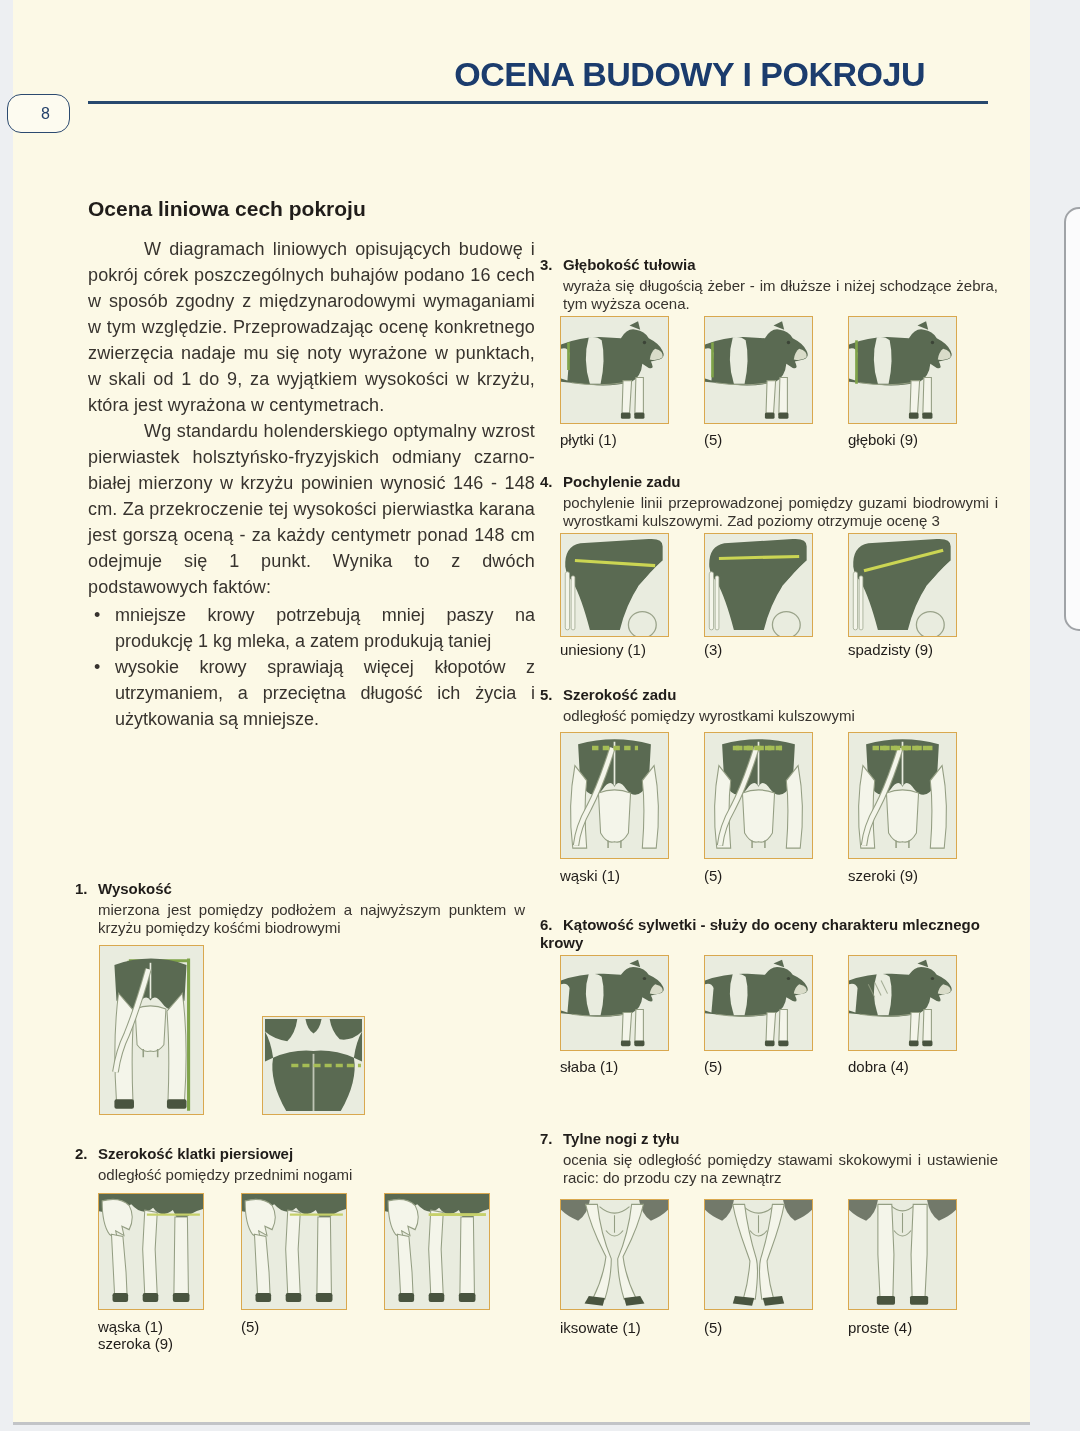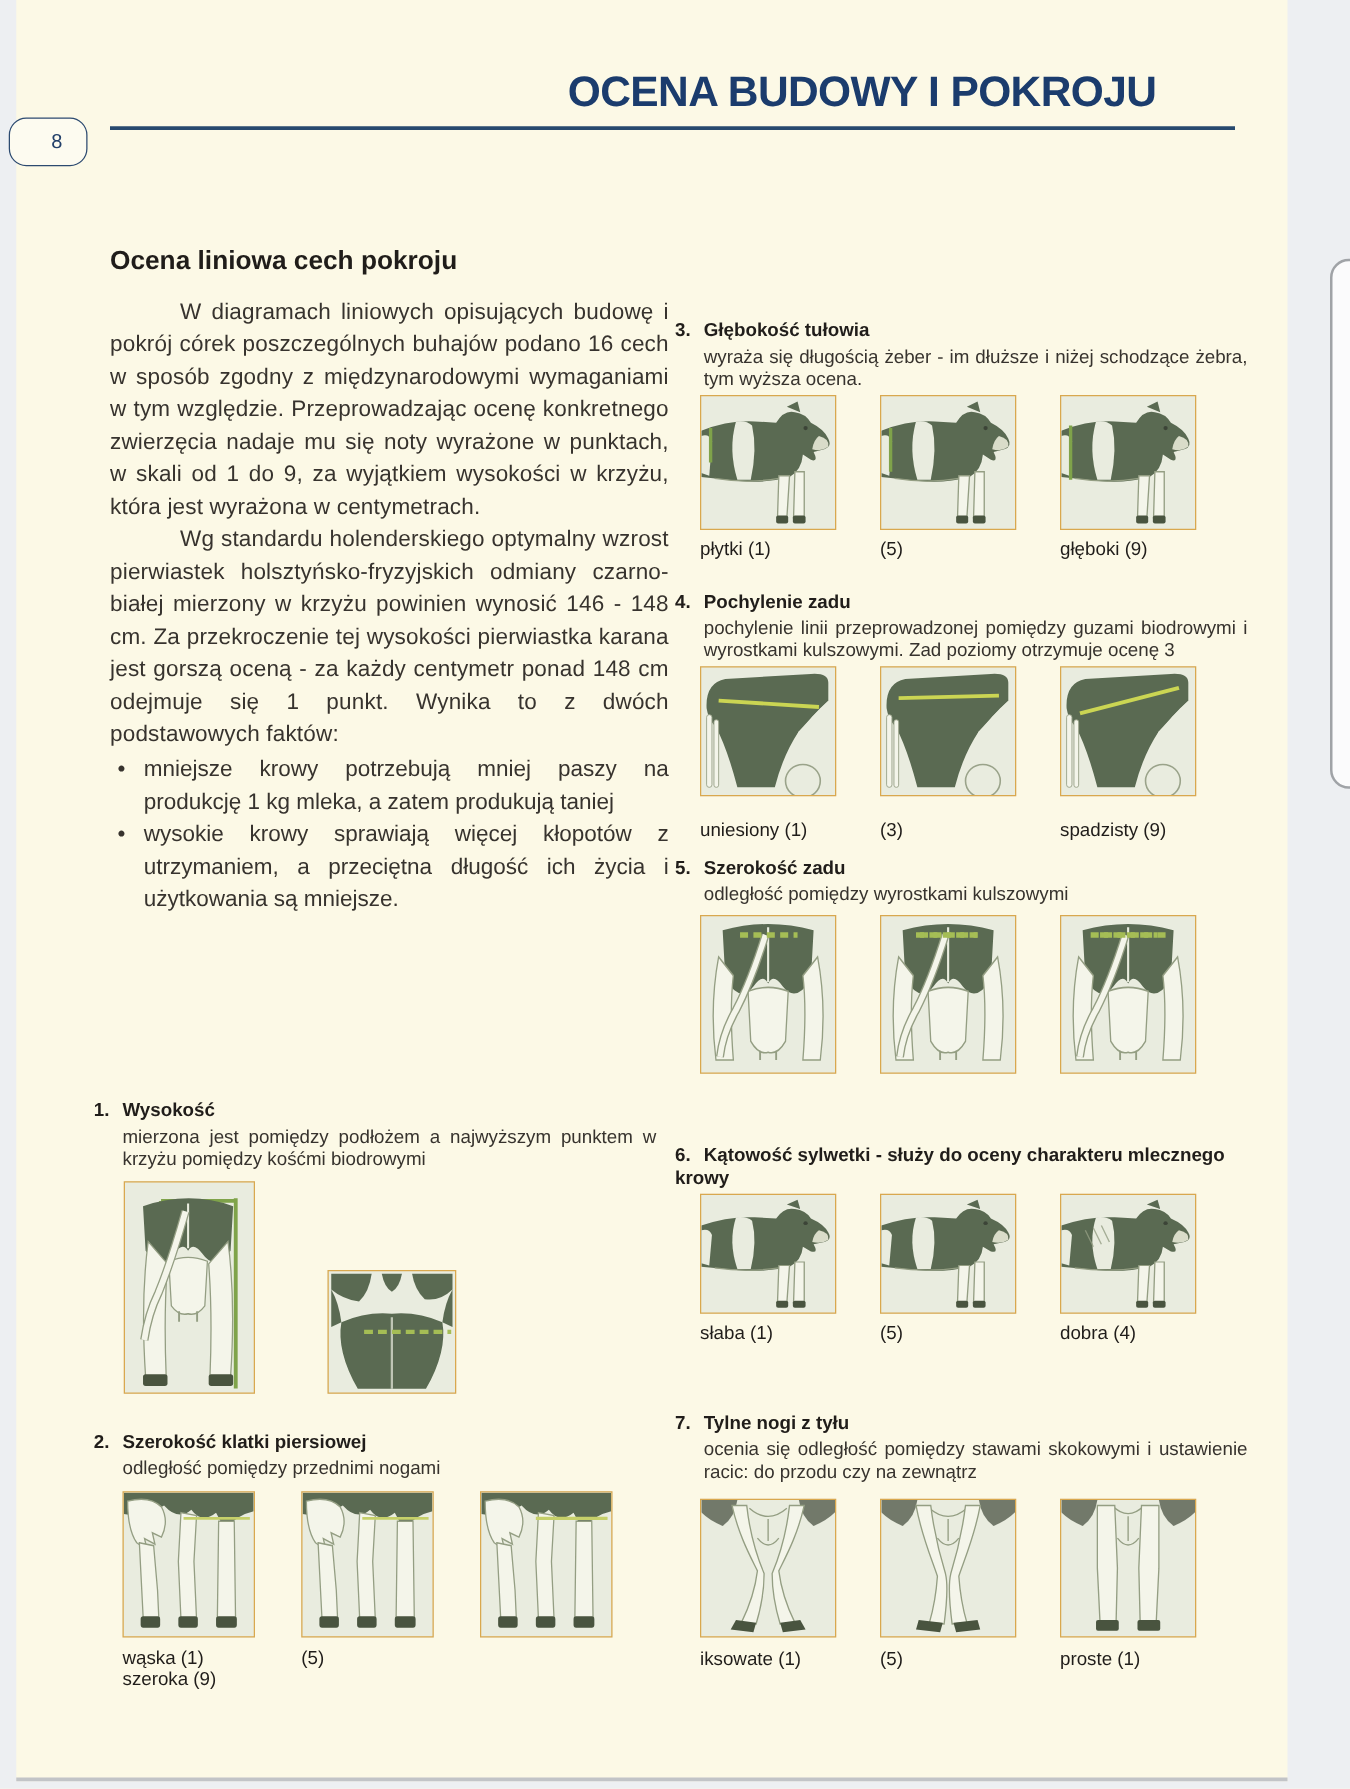"uniesiony (1) (3) spadzisty (9)" div.lab-row { margin-top: 19px -> 4px }
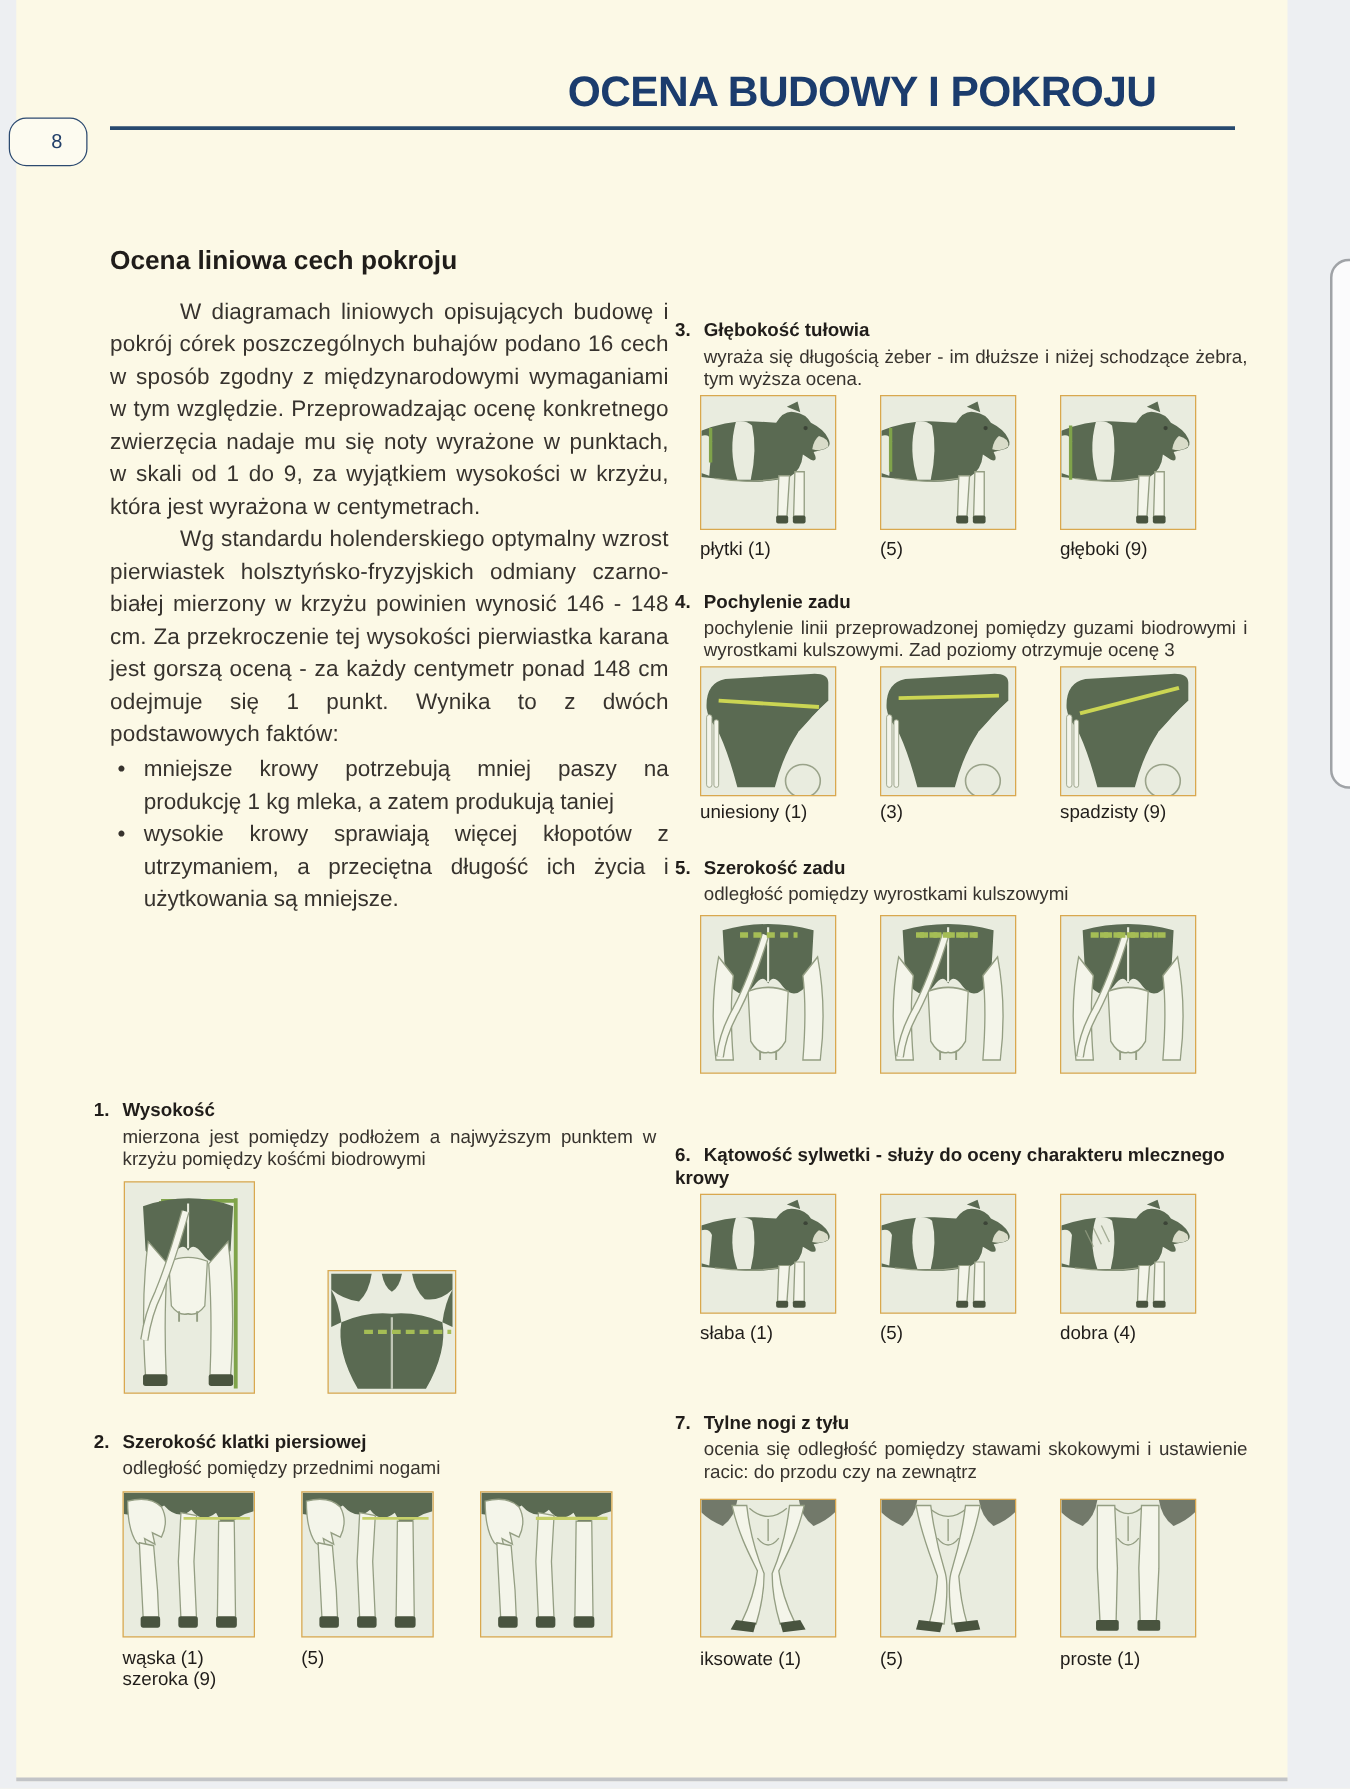"wąski (1) (5) szeroki (9)" div.lab-row { html: none -> <div> <span>wąski (1)</span><span>(5)</span><span>szeroki (9)</span> </div> }
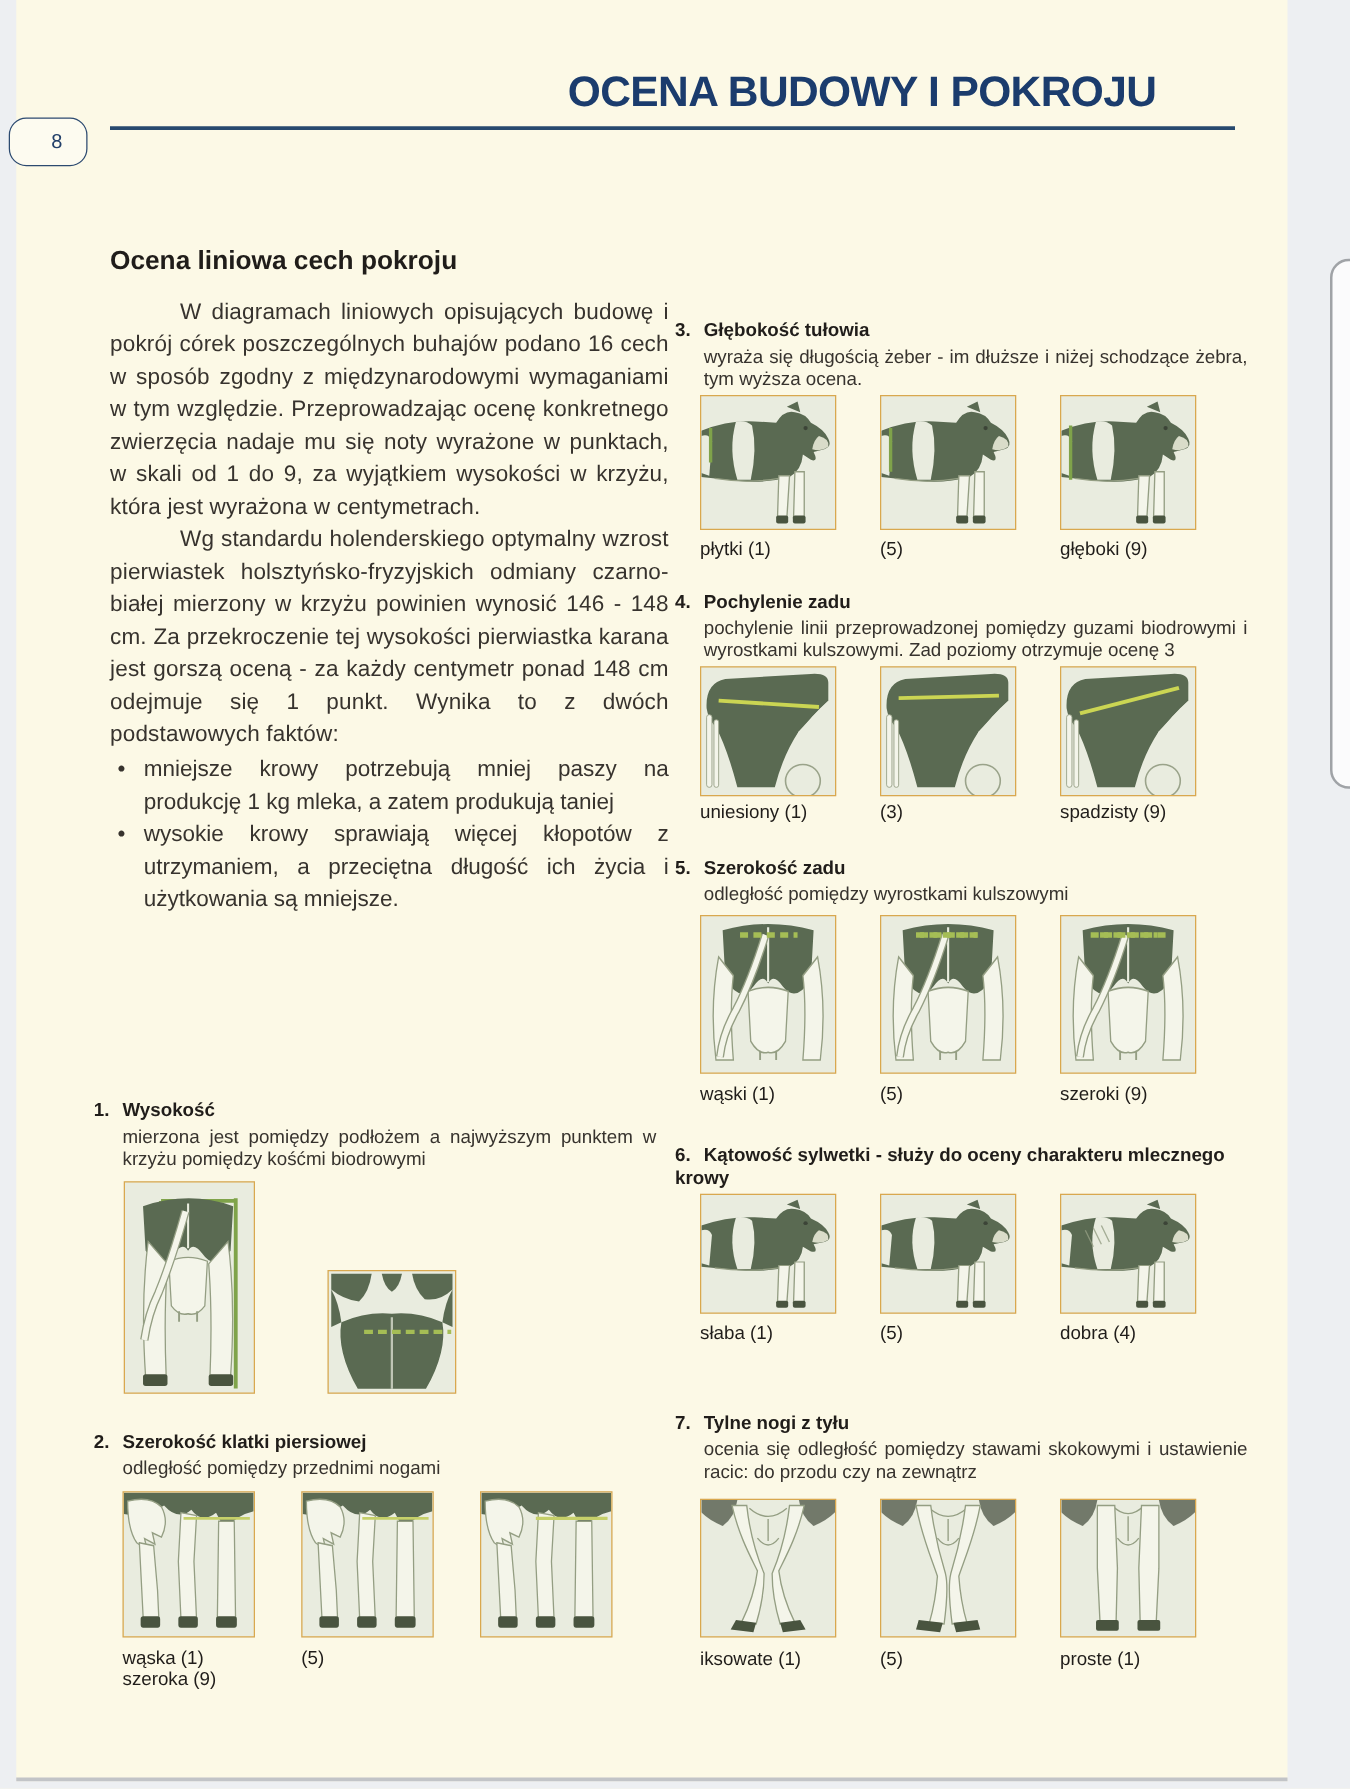"proste (1)" span.lab { text: 1 -> 4 }
